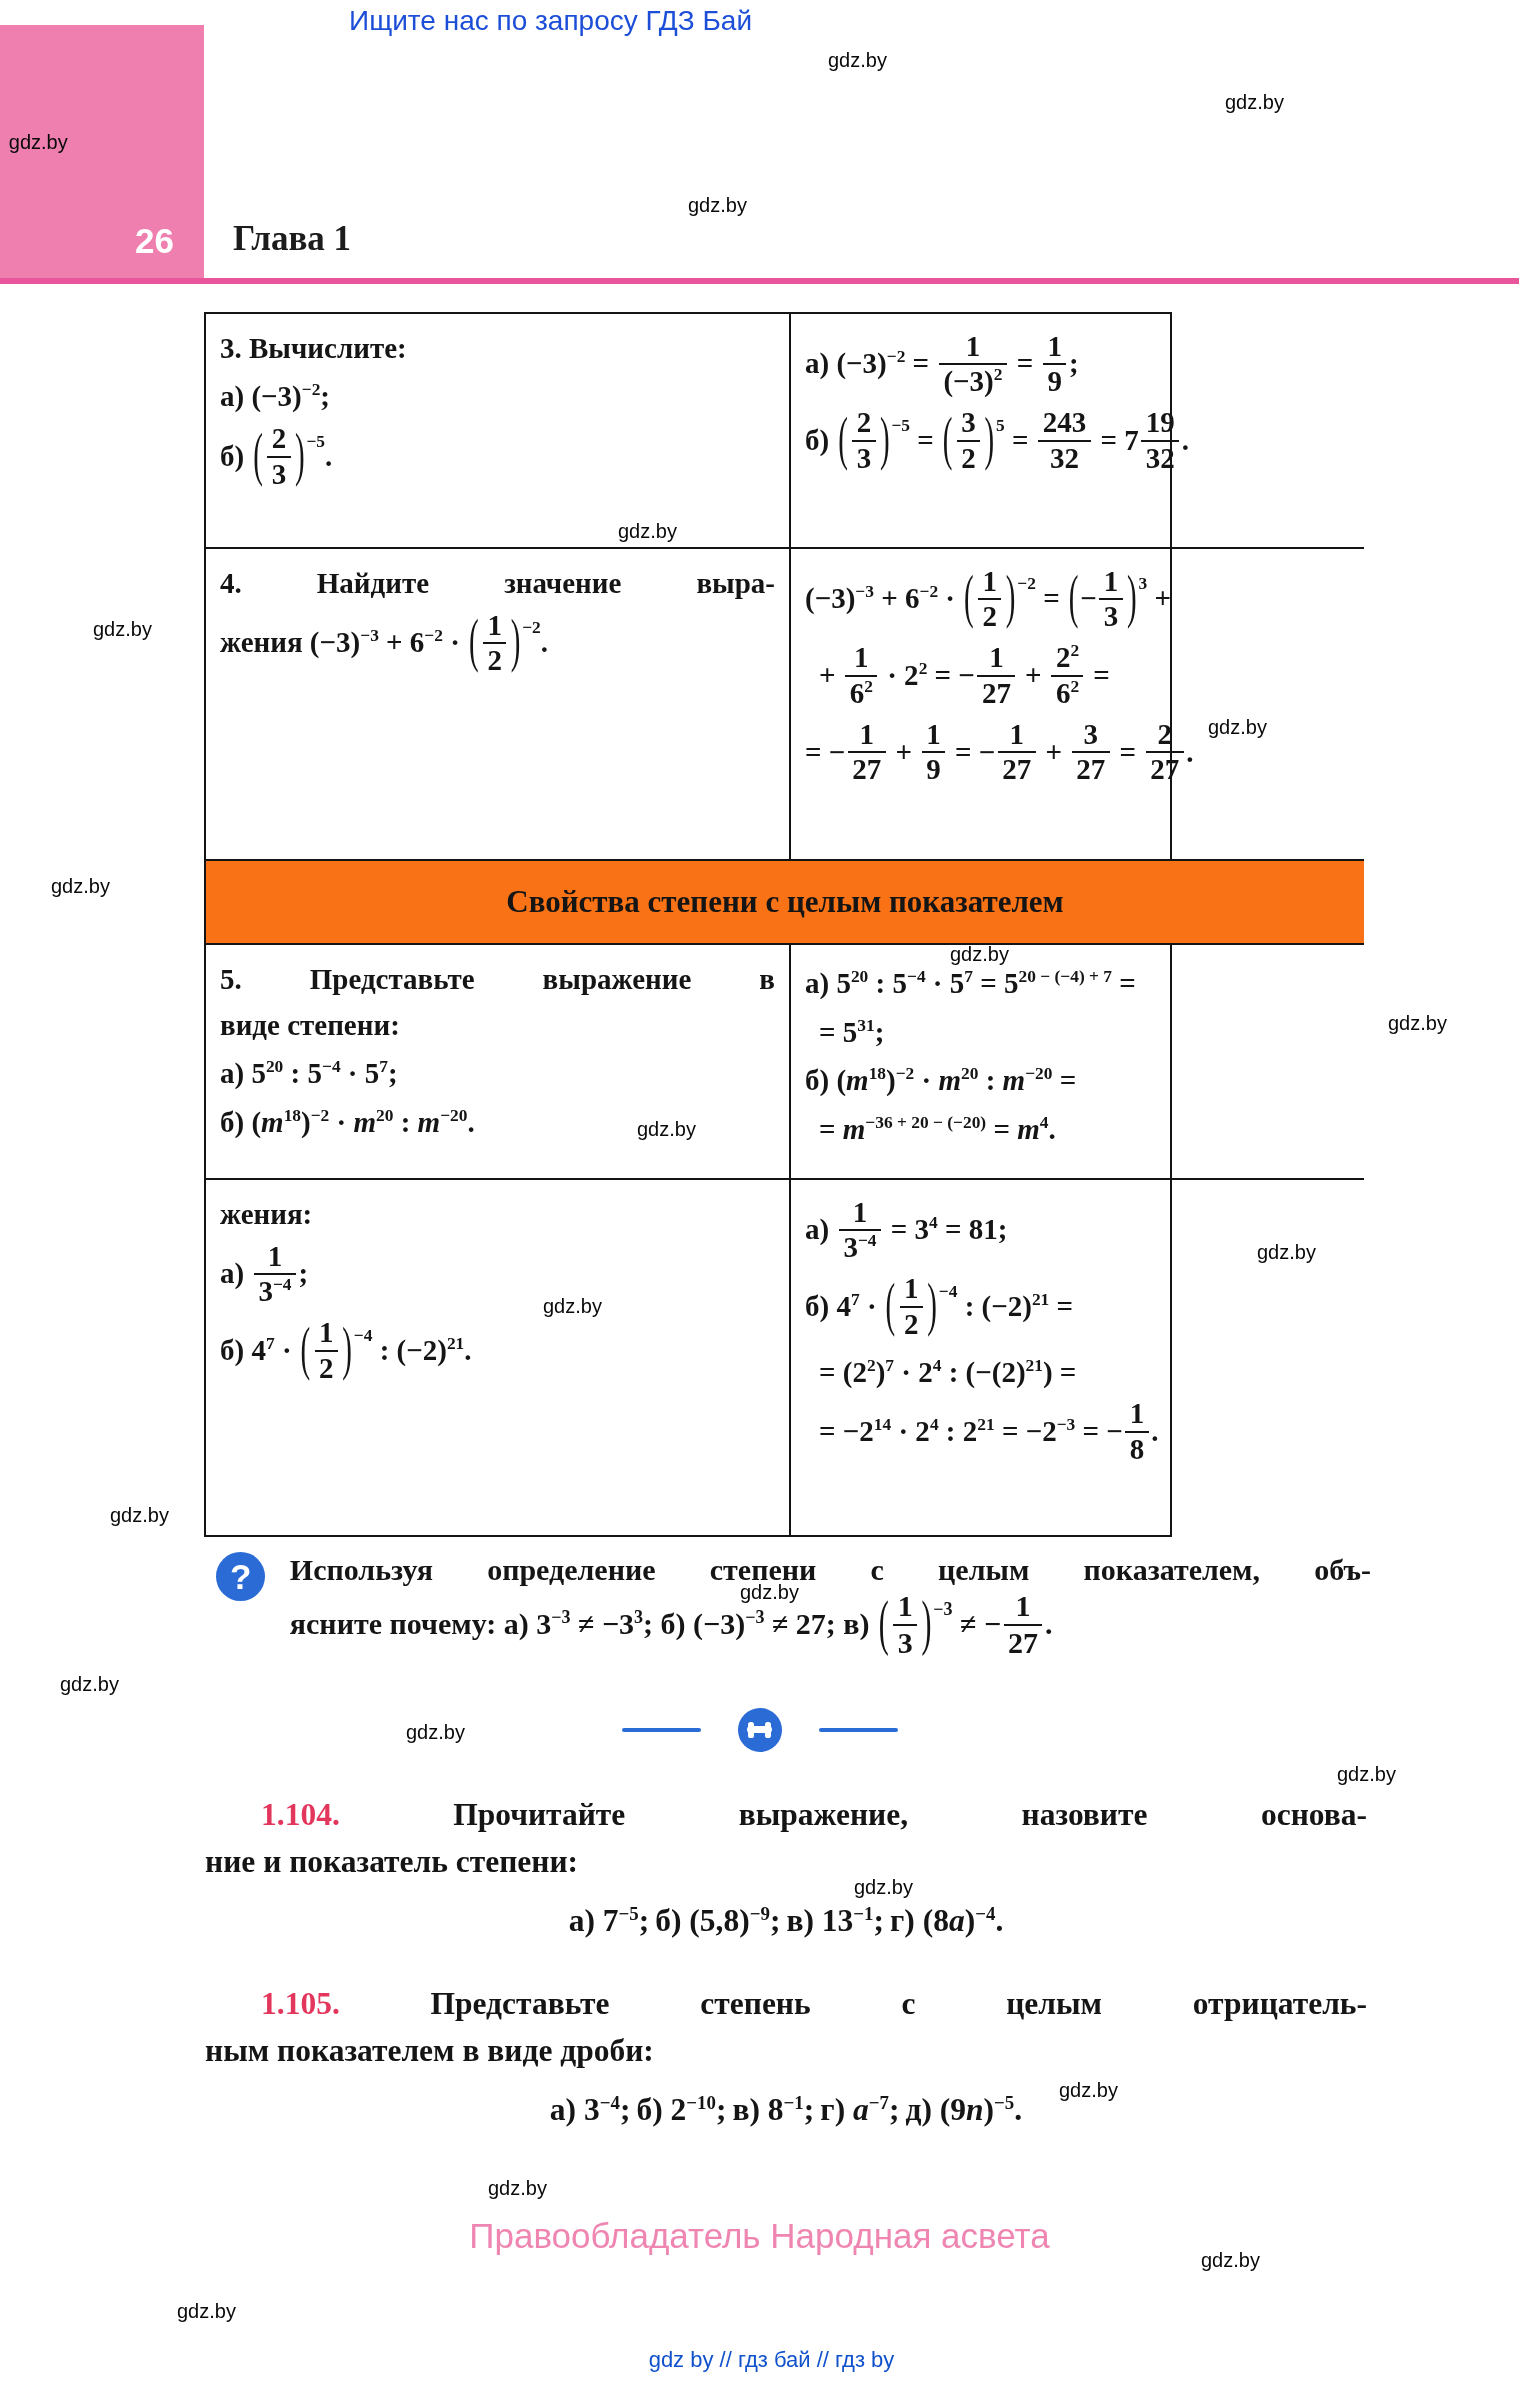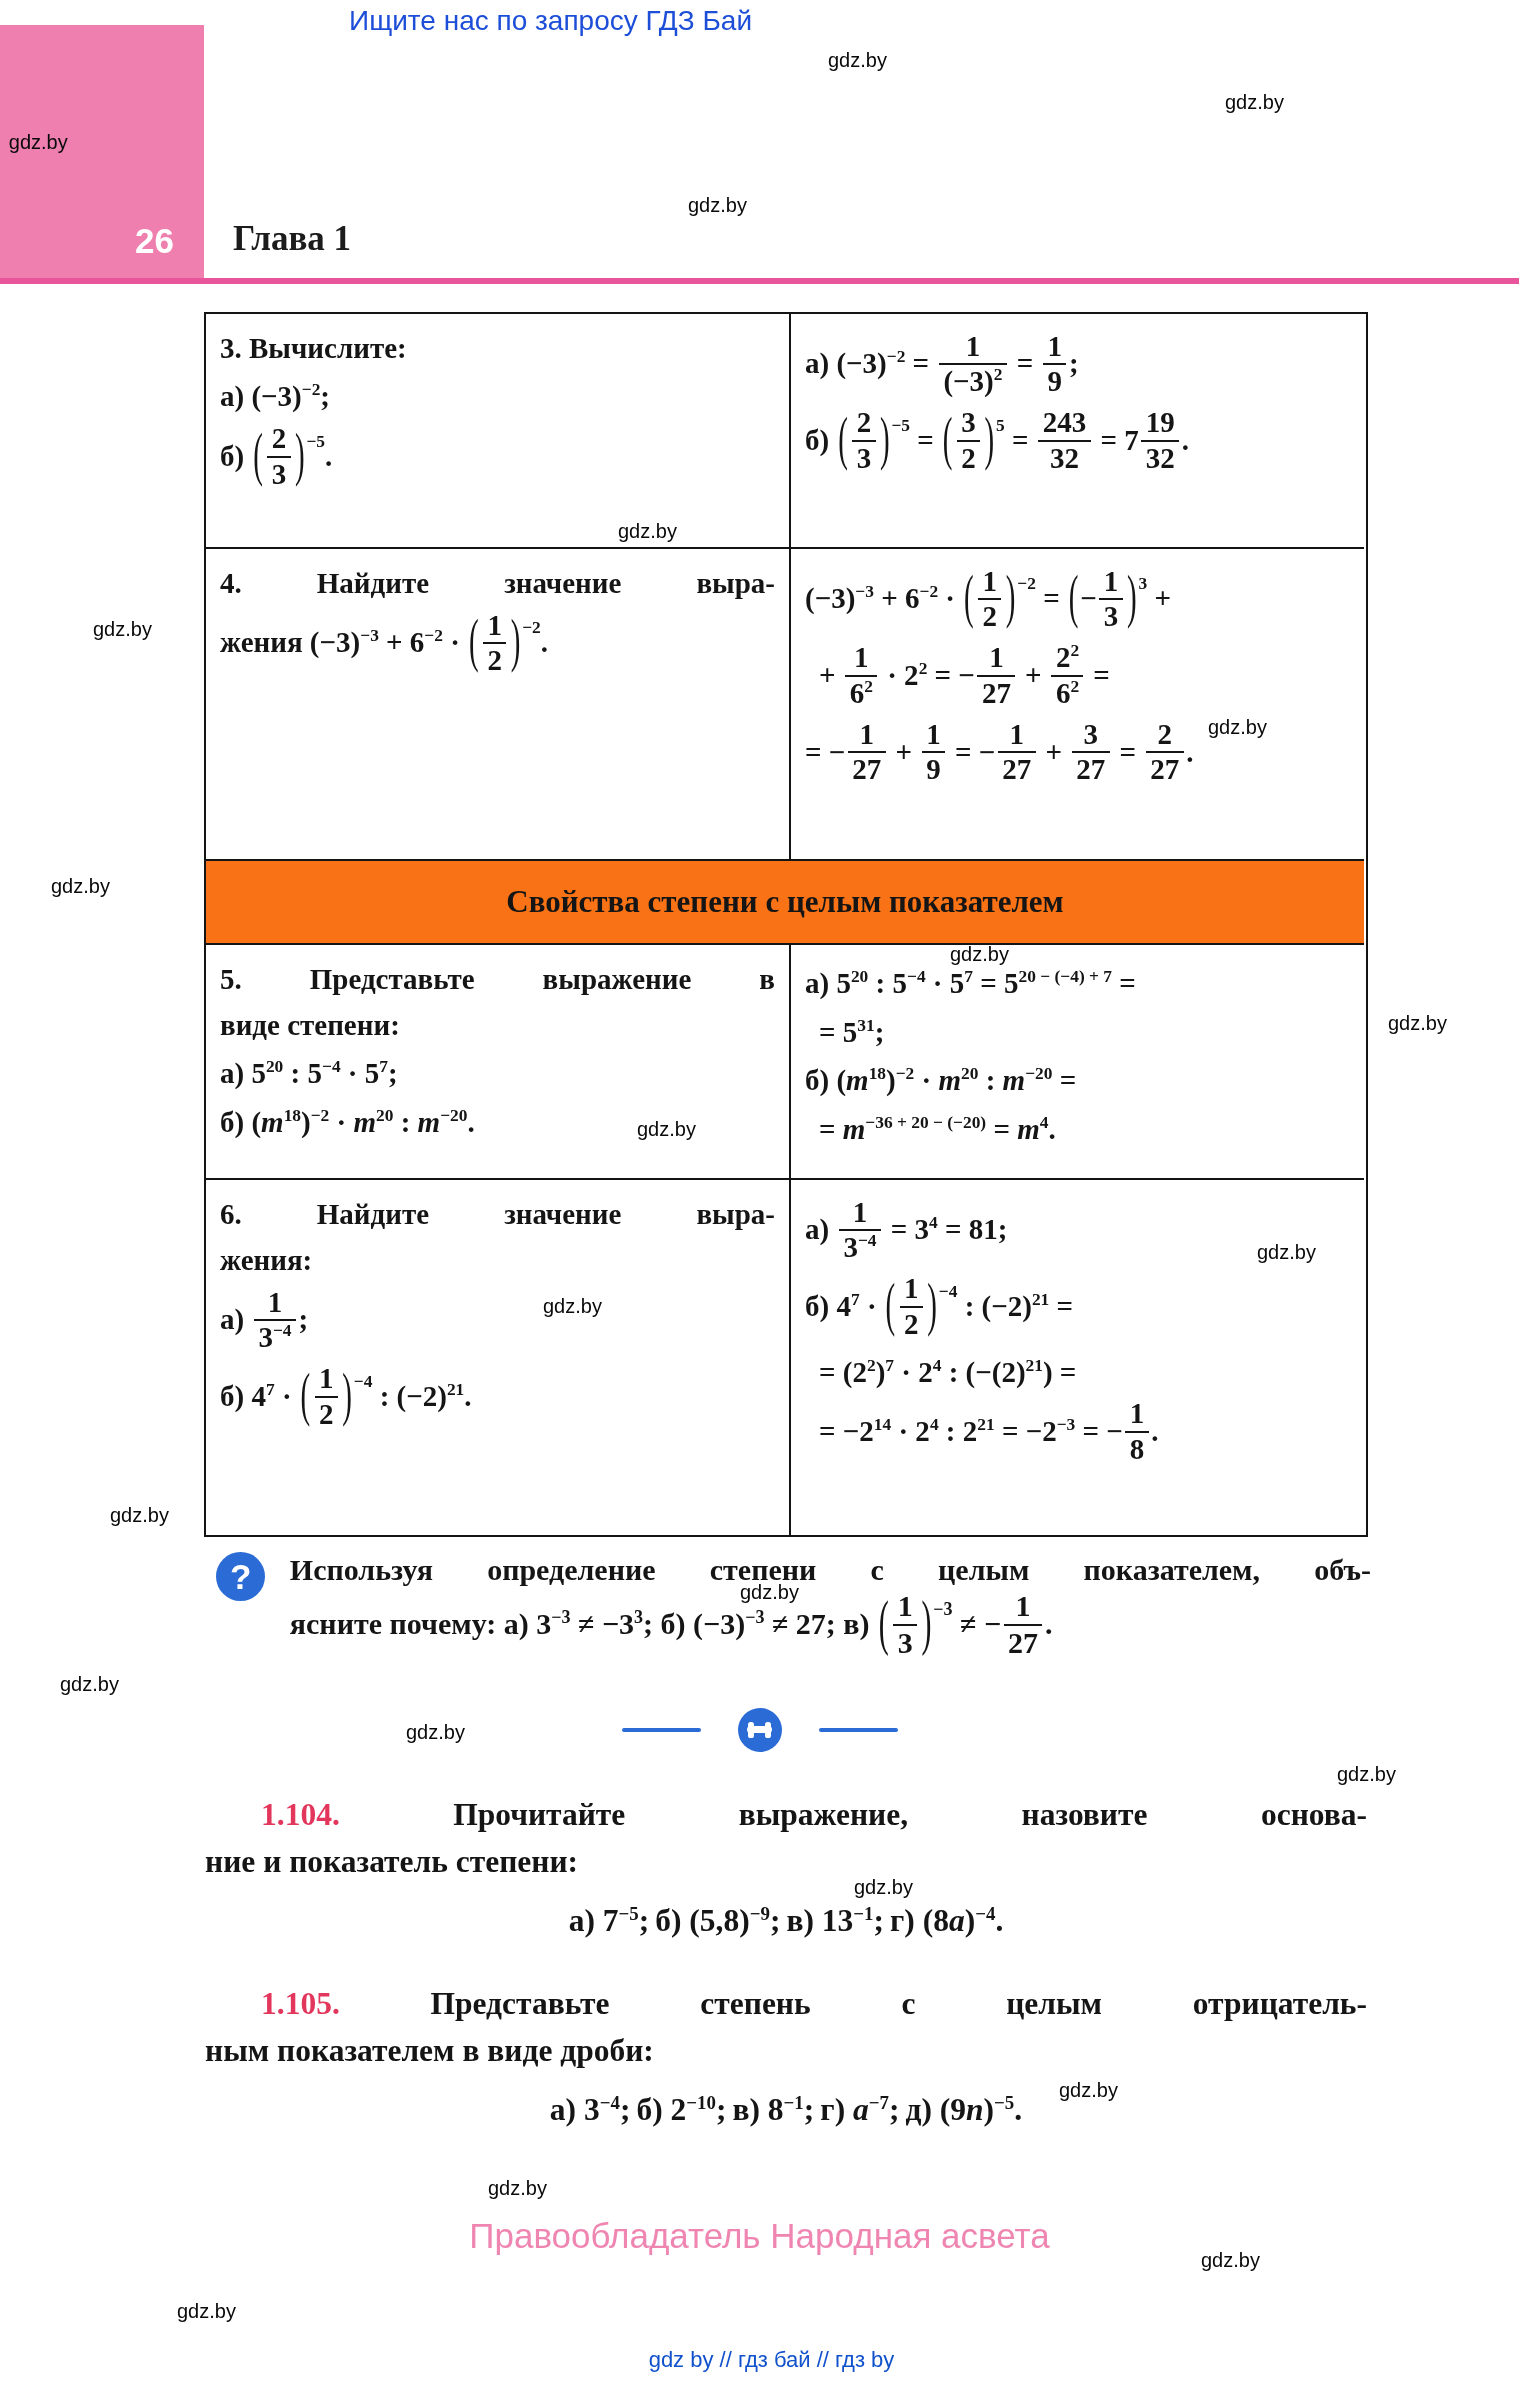"3. Вычислите:" .extable { width: 1164px -> 968px }
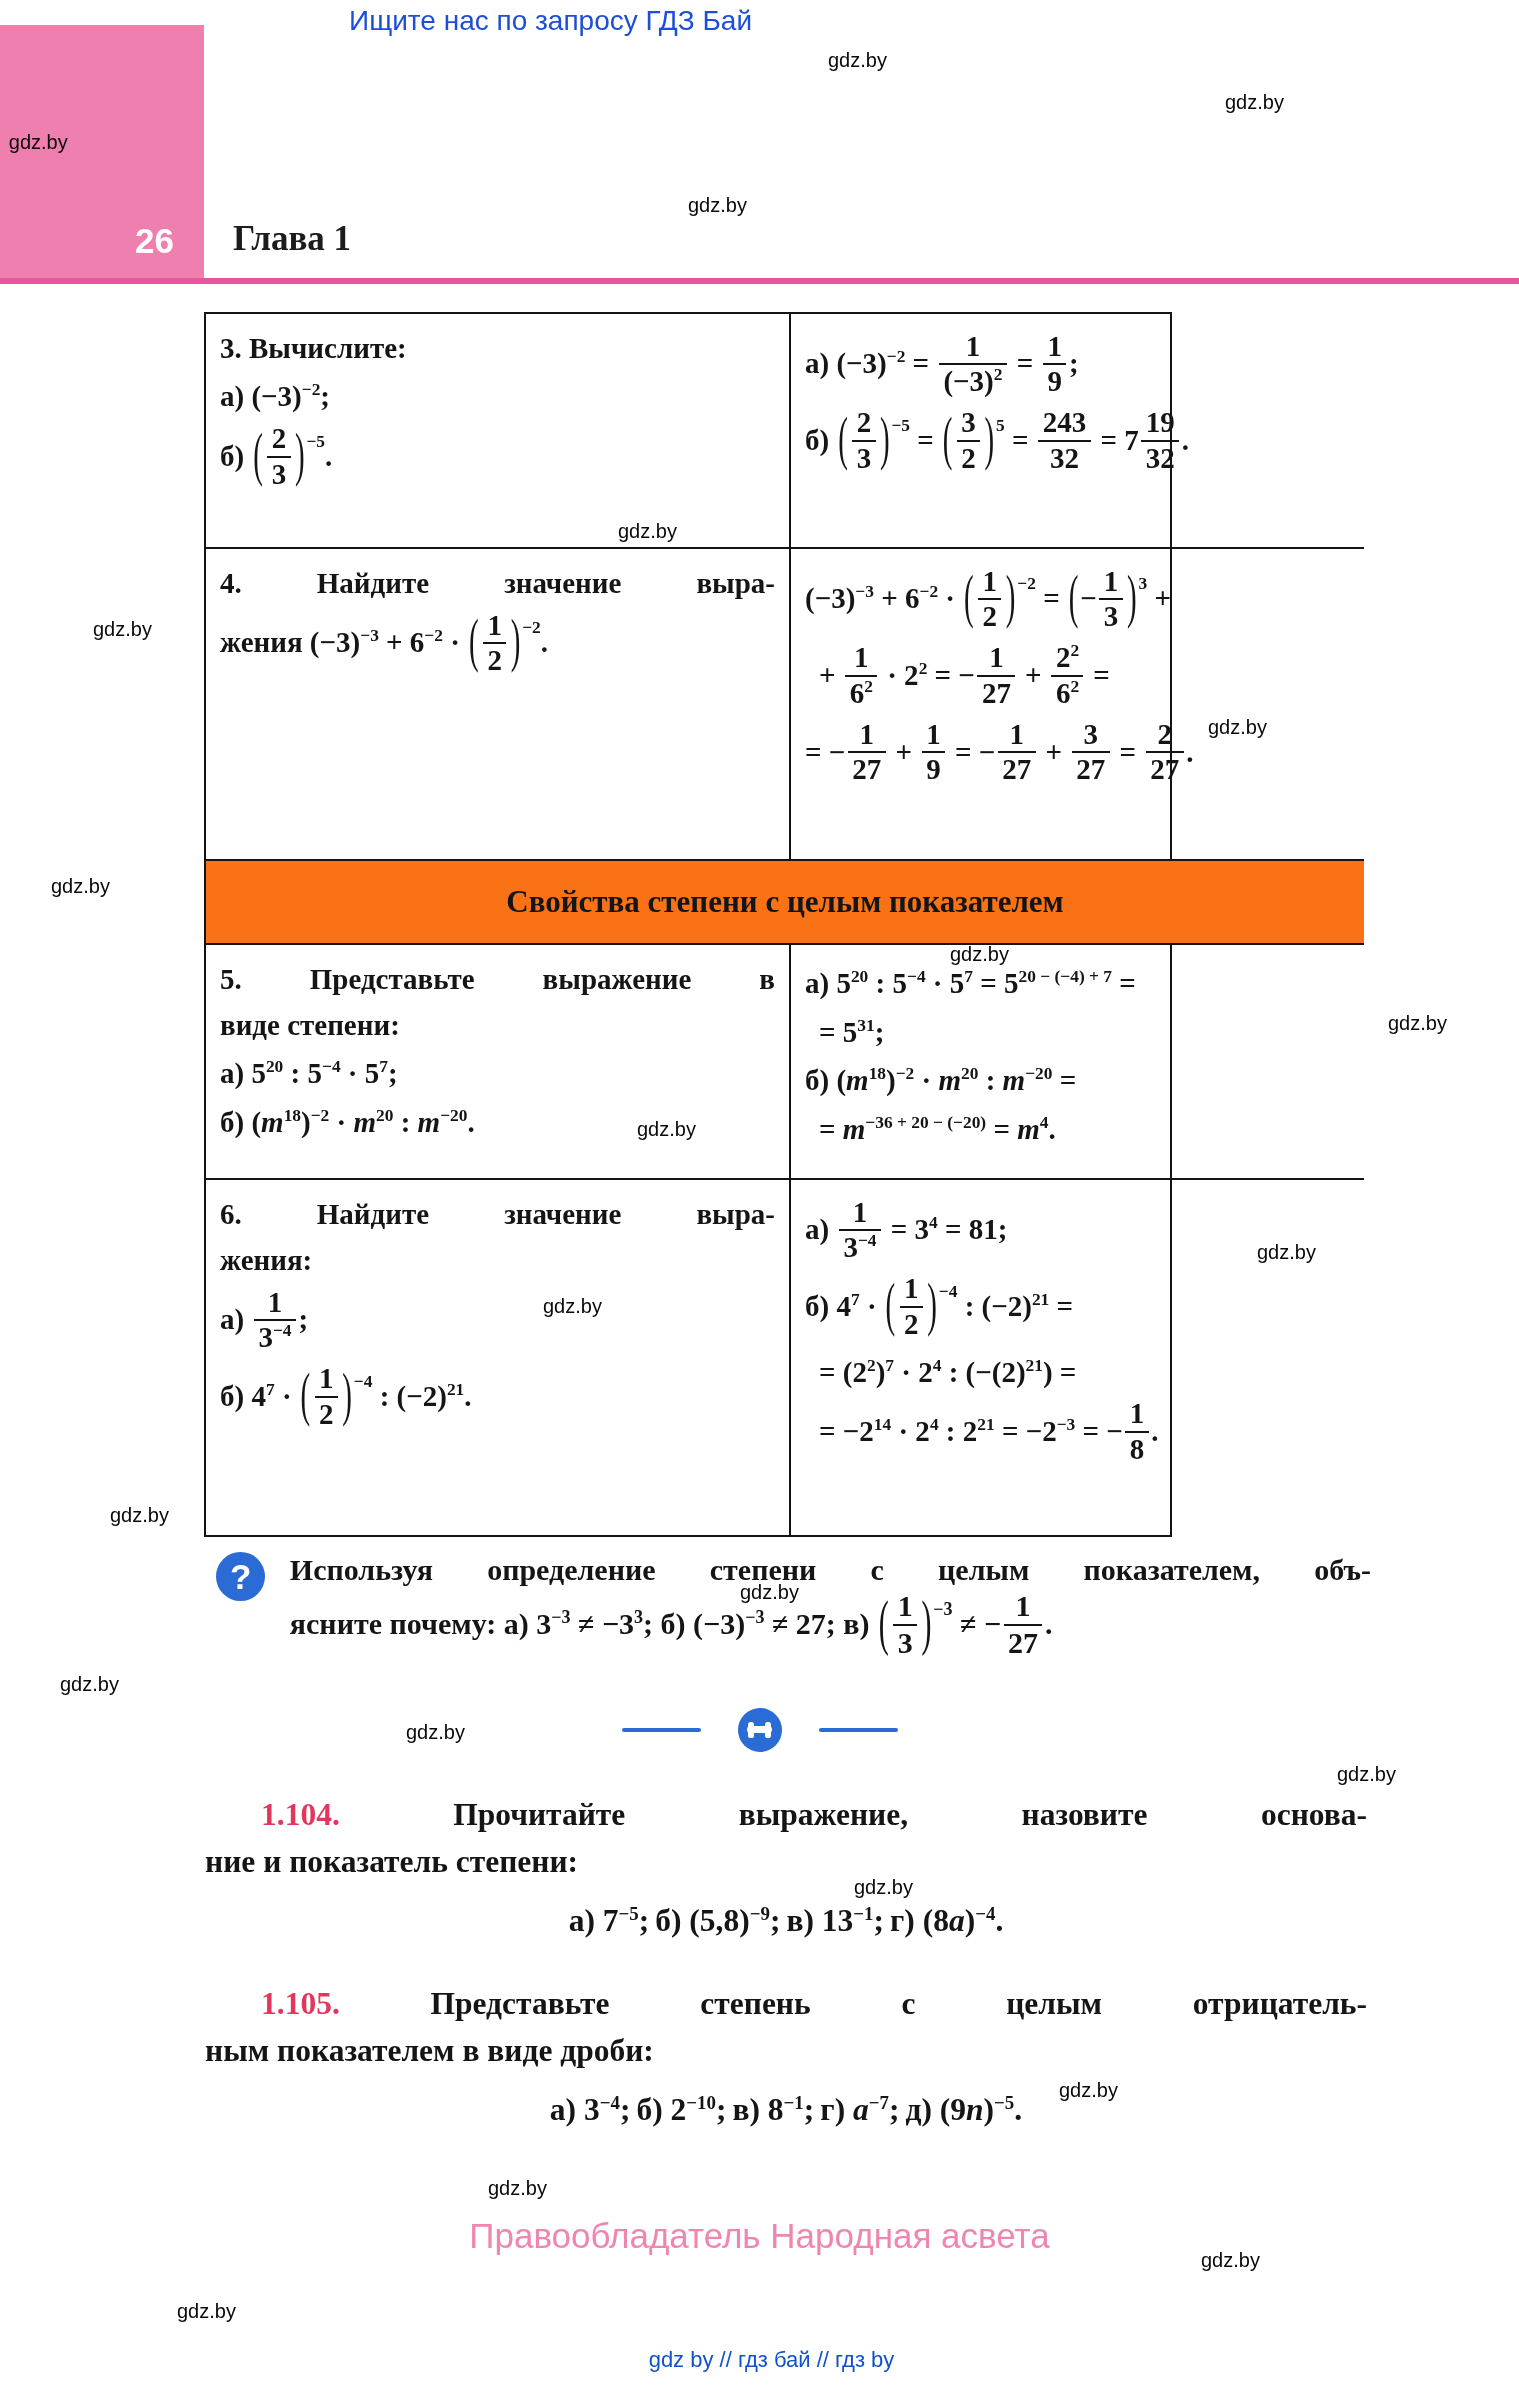"6. Найдите значение выра-" div.tl { html: <div><span>6.</span> <span>Найдите значение выра-</span></div> -> none }
